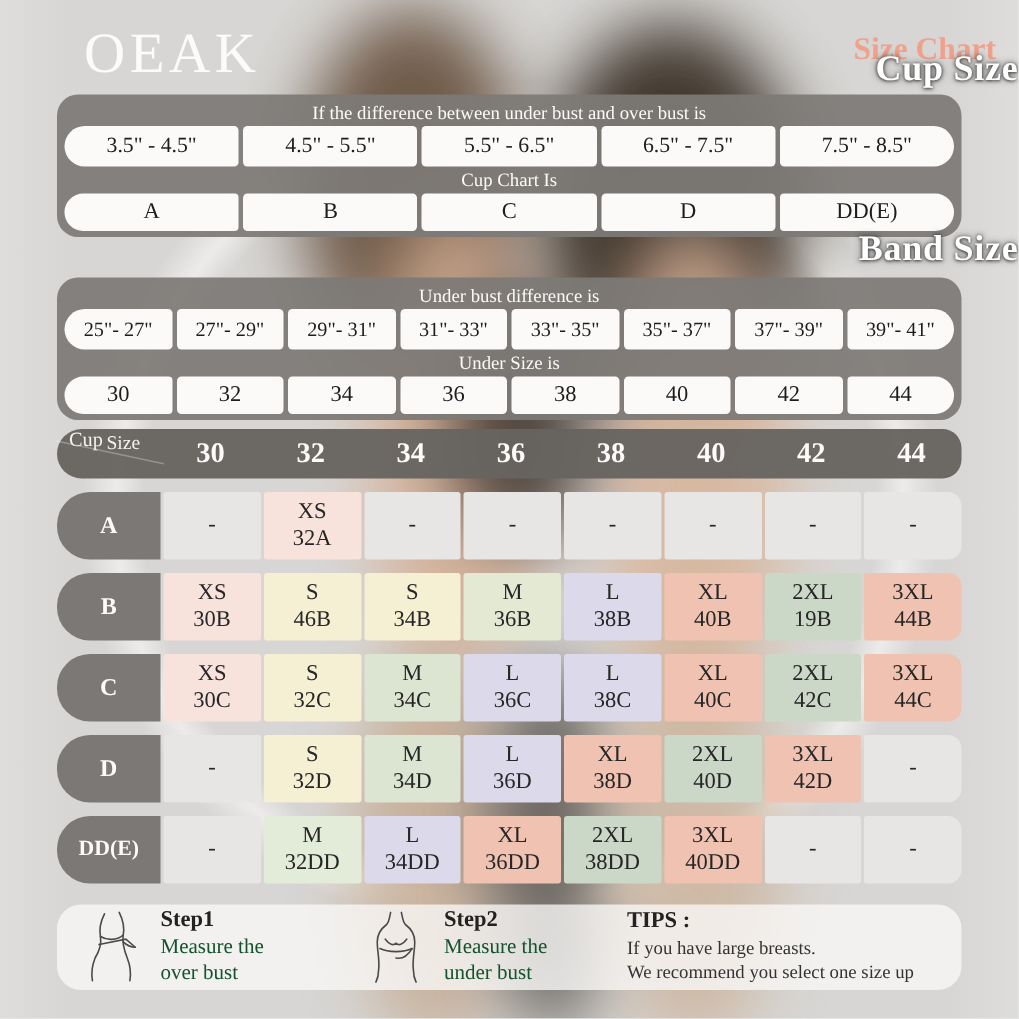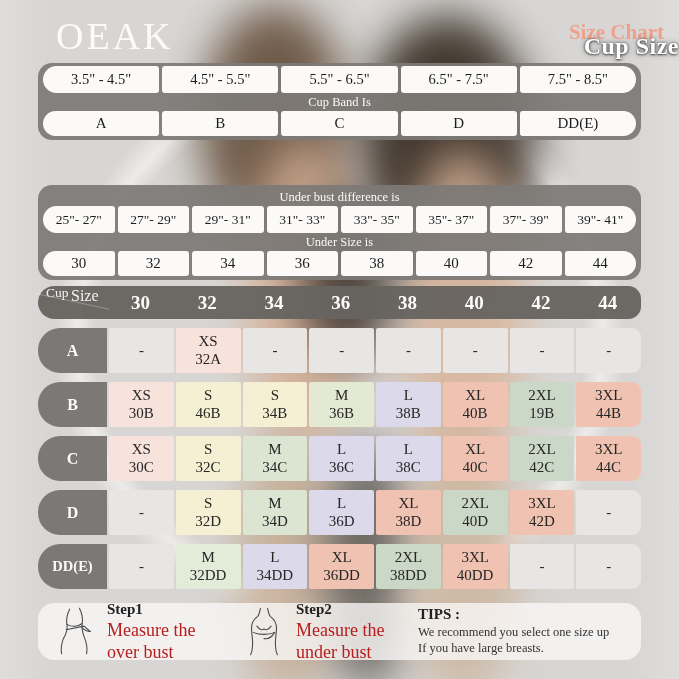"If the difference between under" div.panel-sub { html: none -> <div>If the difference between under bust and over bust is</div> }
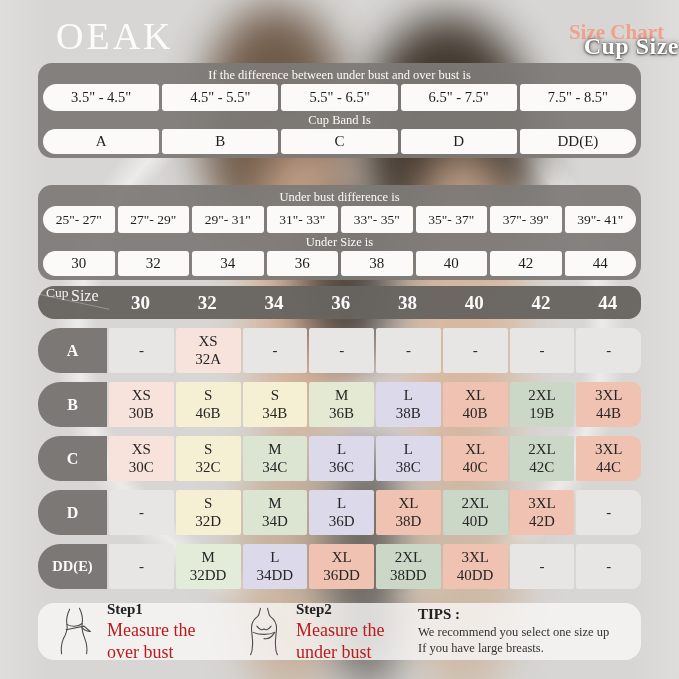"Cup Band Is" div.panel-sub { text: Band -> Chart }
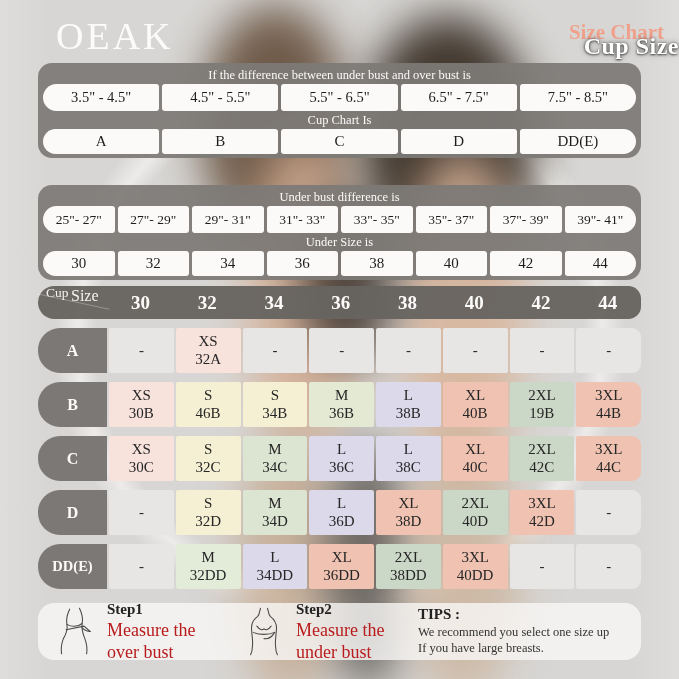"Band Size" div.sec-heading { html: none -> <div>Band Size</div> }
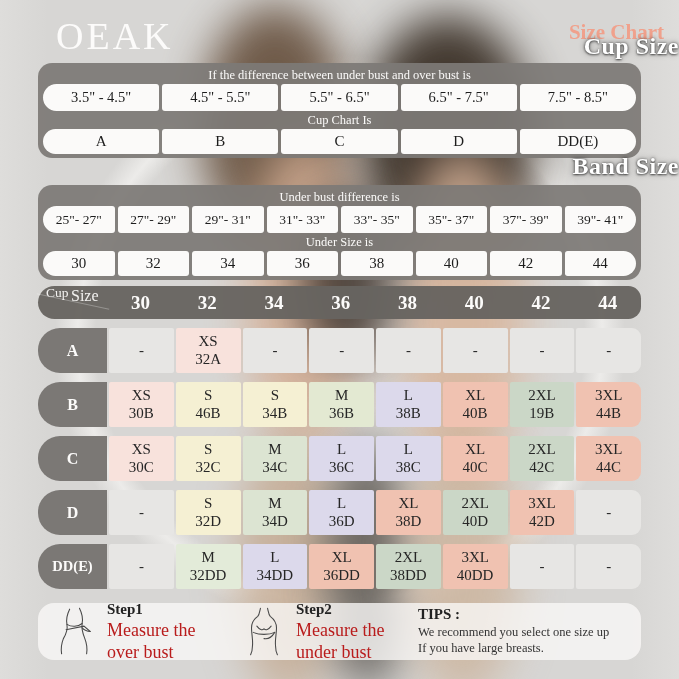"Size" .c-top { font-size: 16px -> 13px }
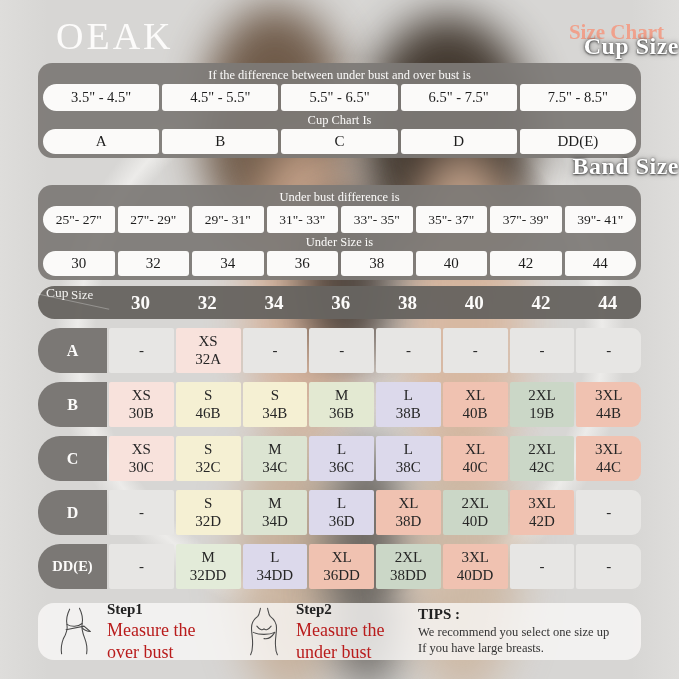"Measure the" .step-line { color: #b91c1c -> #14532d; font-size: 18px -> 14px }
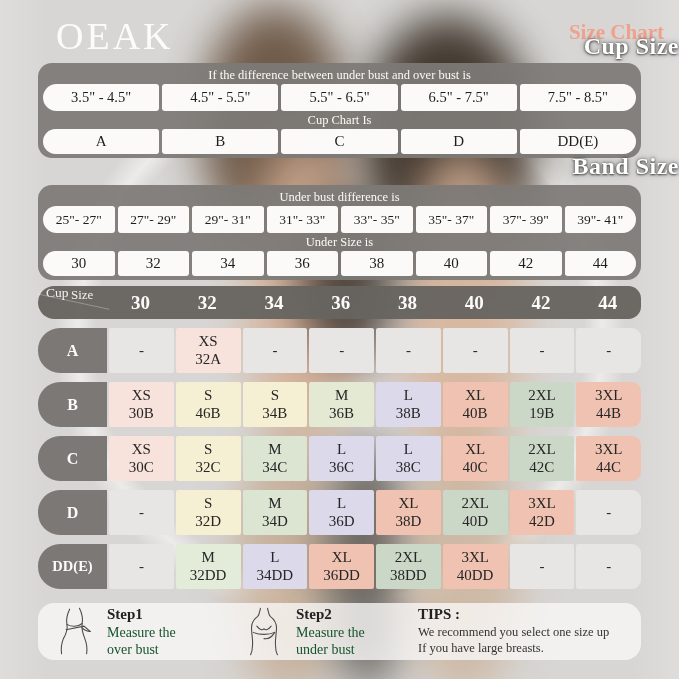"We recommend you select one" div.tips-line { order: before "If you have large breasts." -> after "If you have large breasts." }
